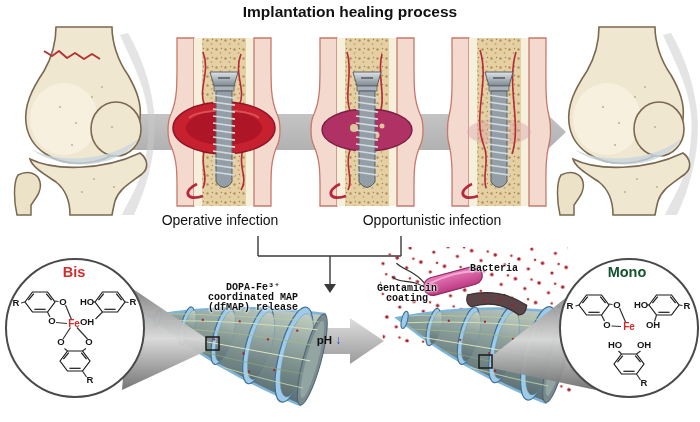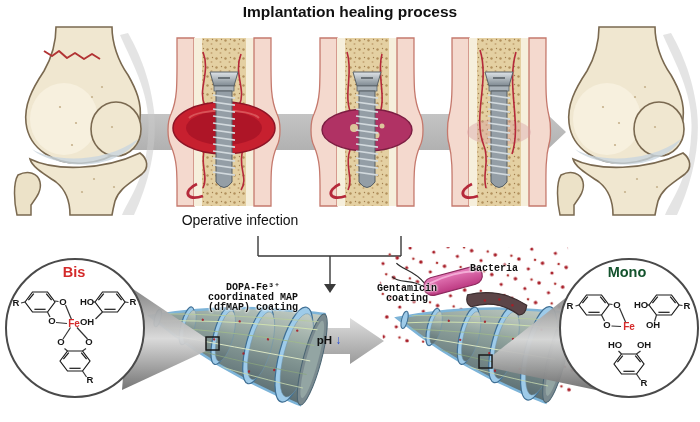"Operative infection" div.ovl { left: 160px -> 140px }
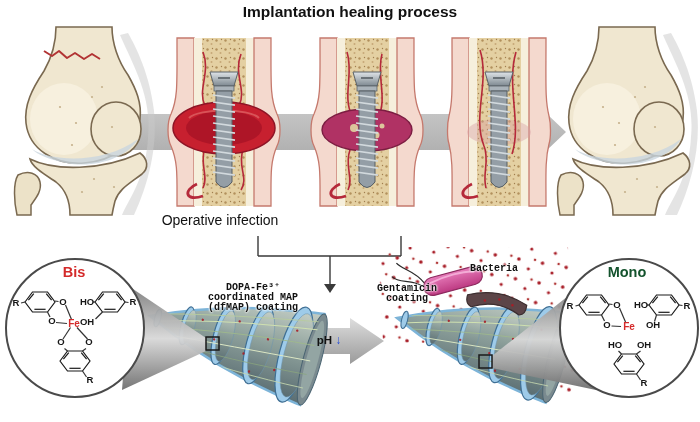"Opportunistic infection" div.ovl { html: none -> <div>Opportunistic infection</div> }
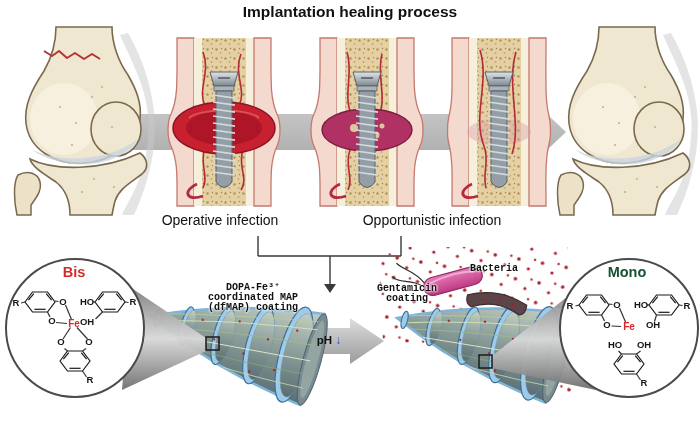"(dfMAP) coating" div { text: coating -> release }
